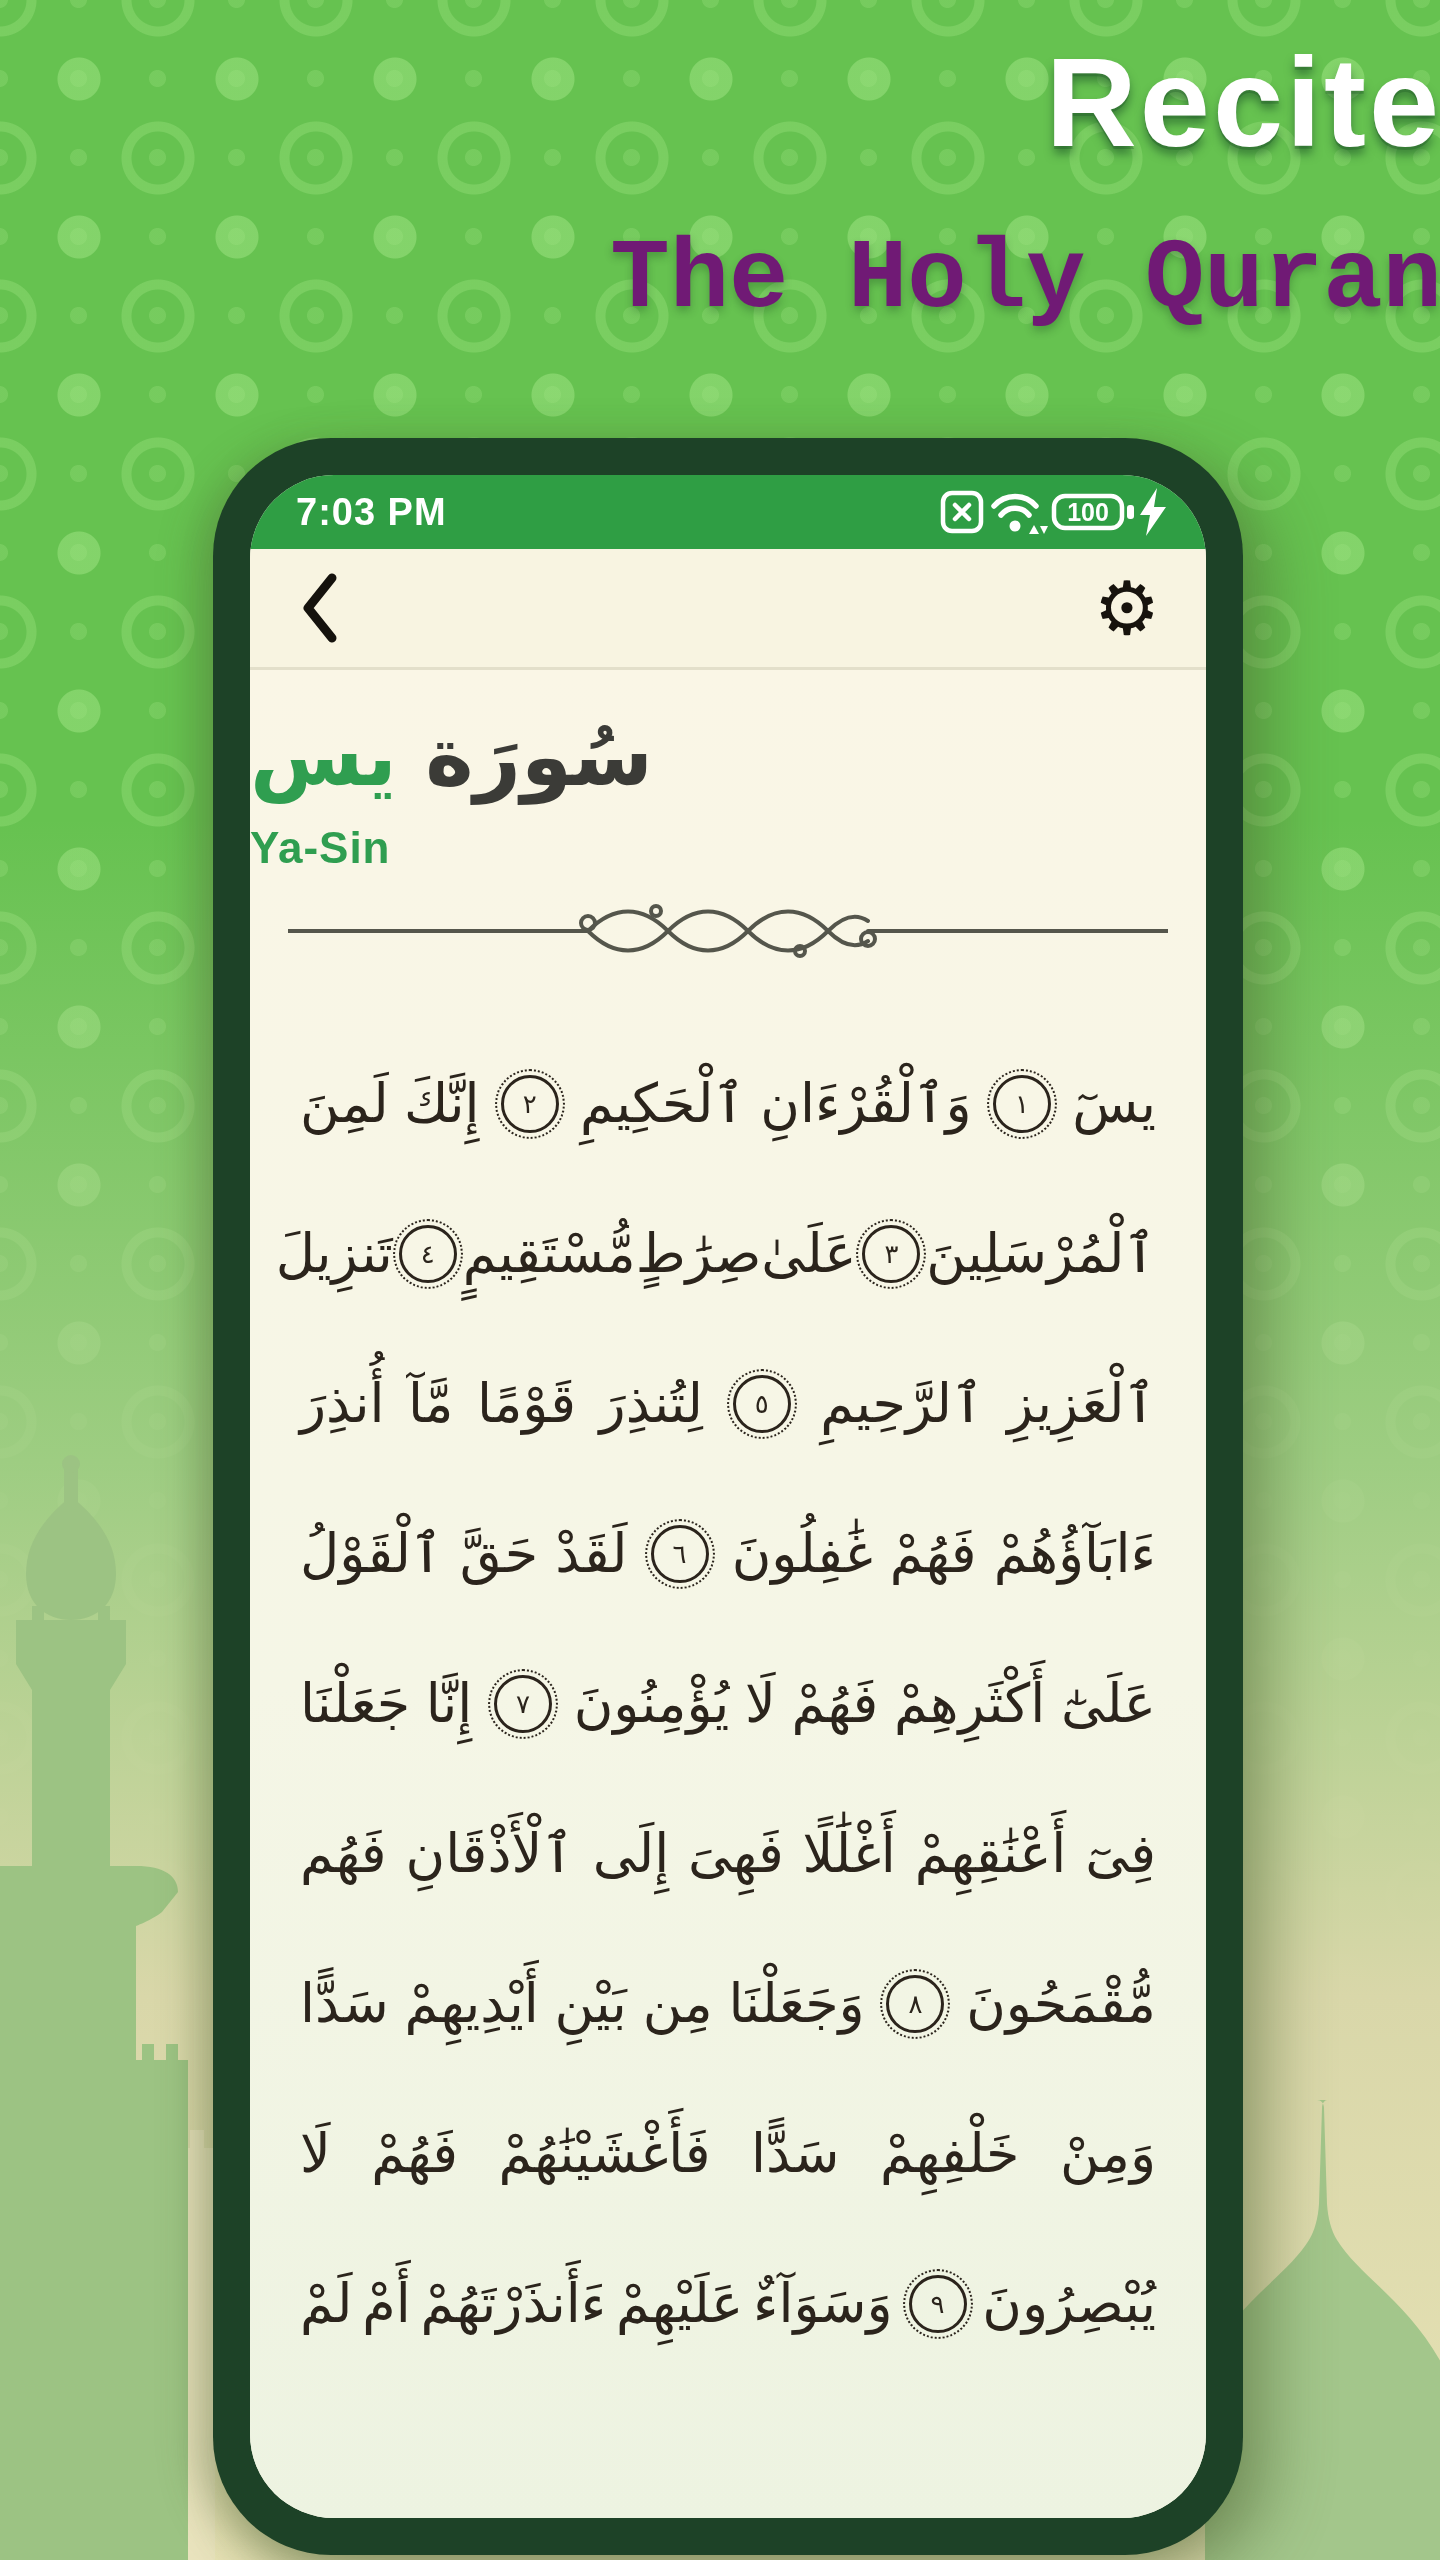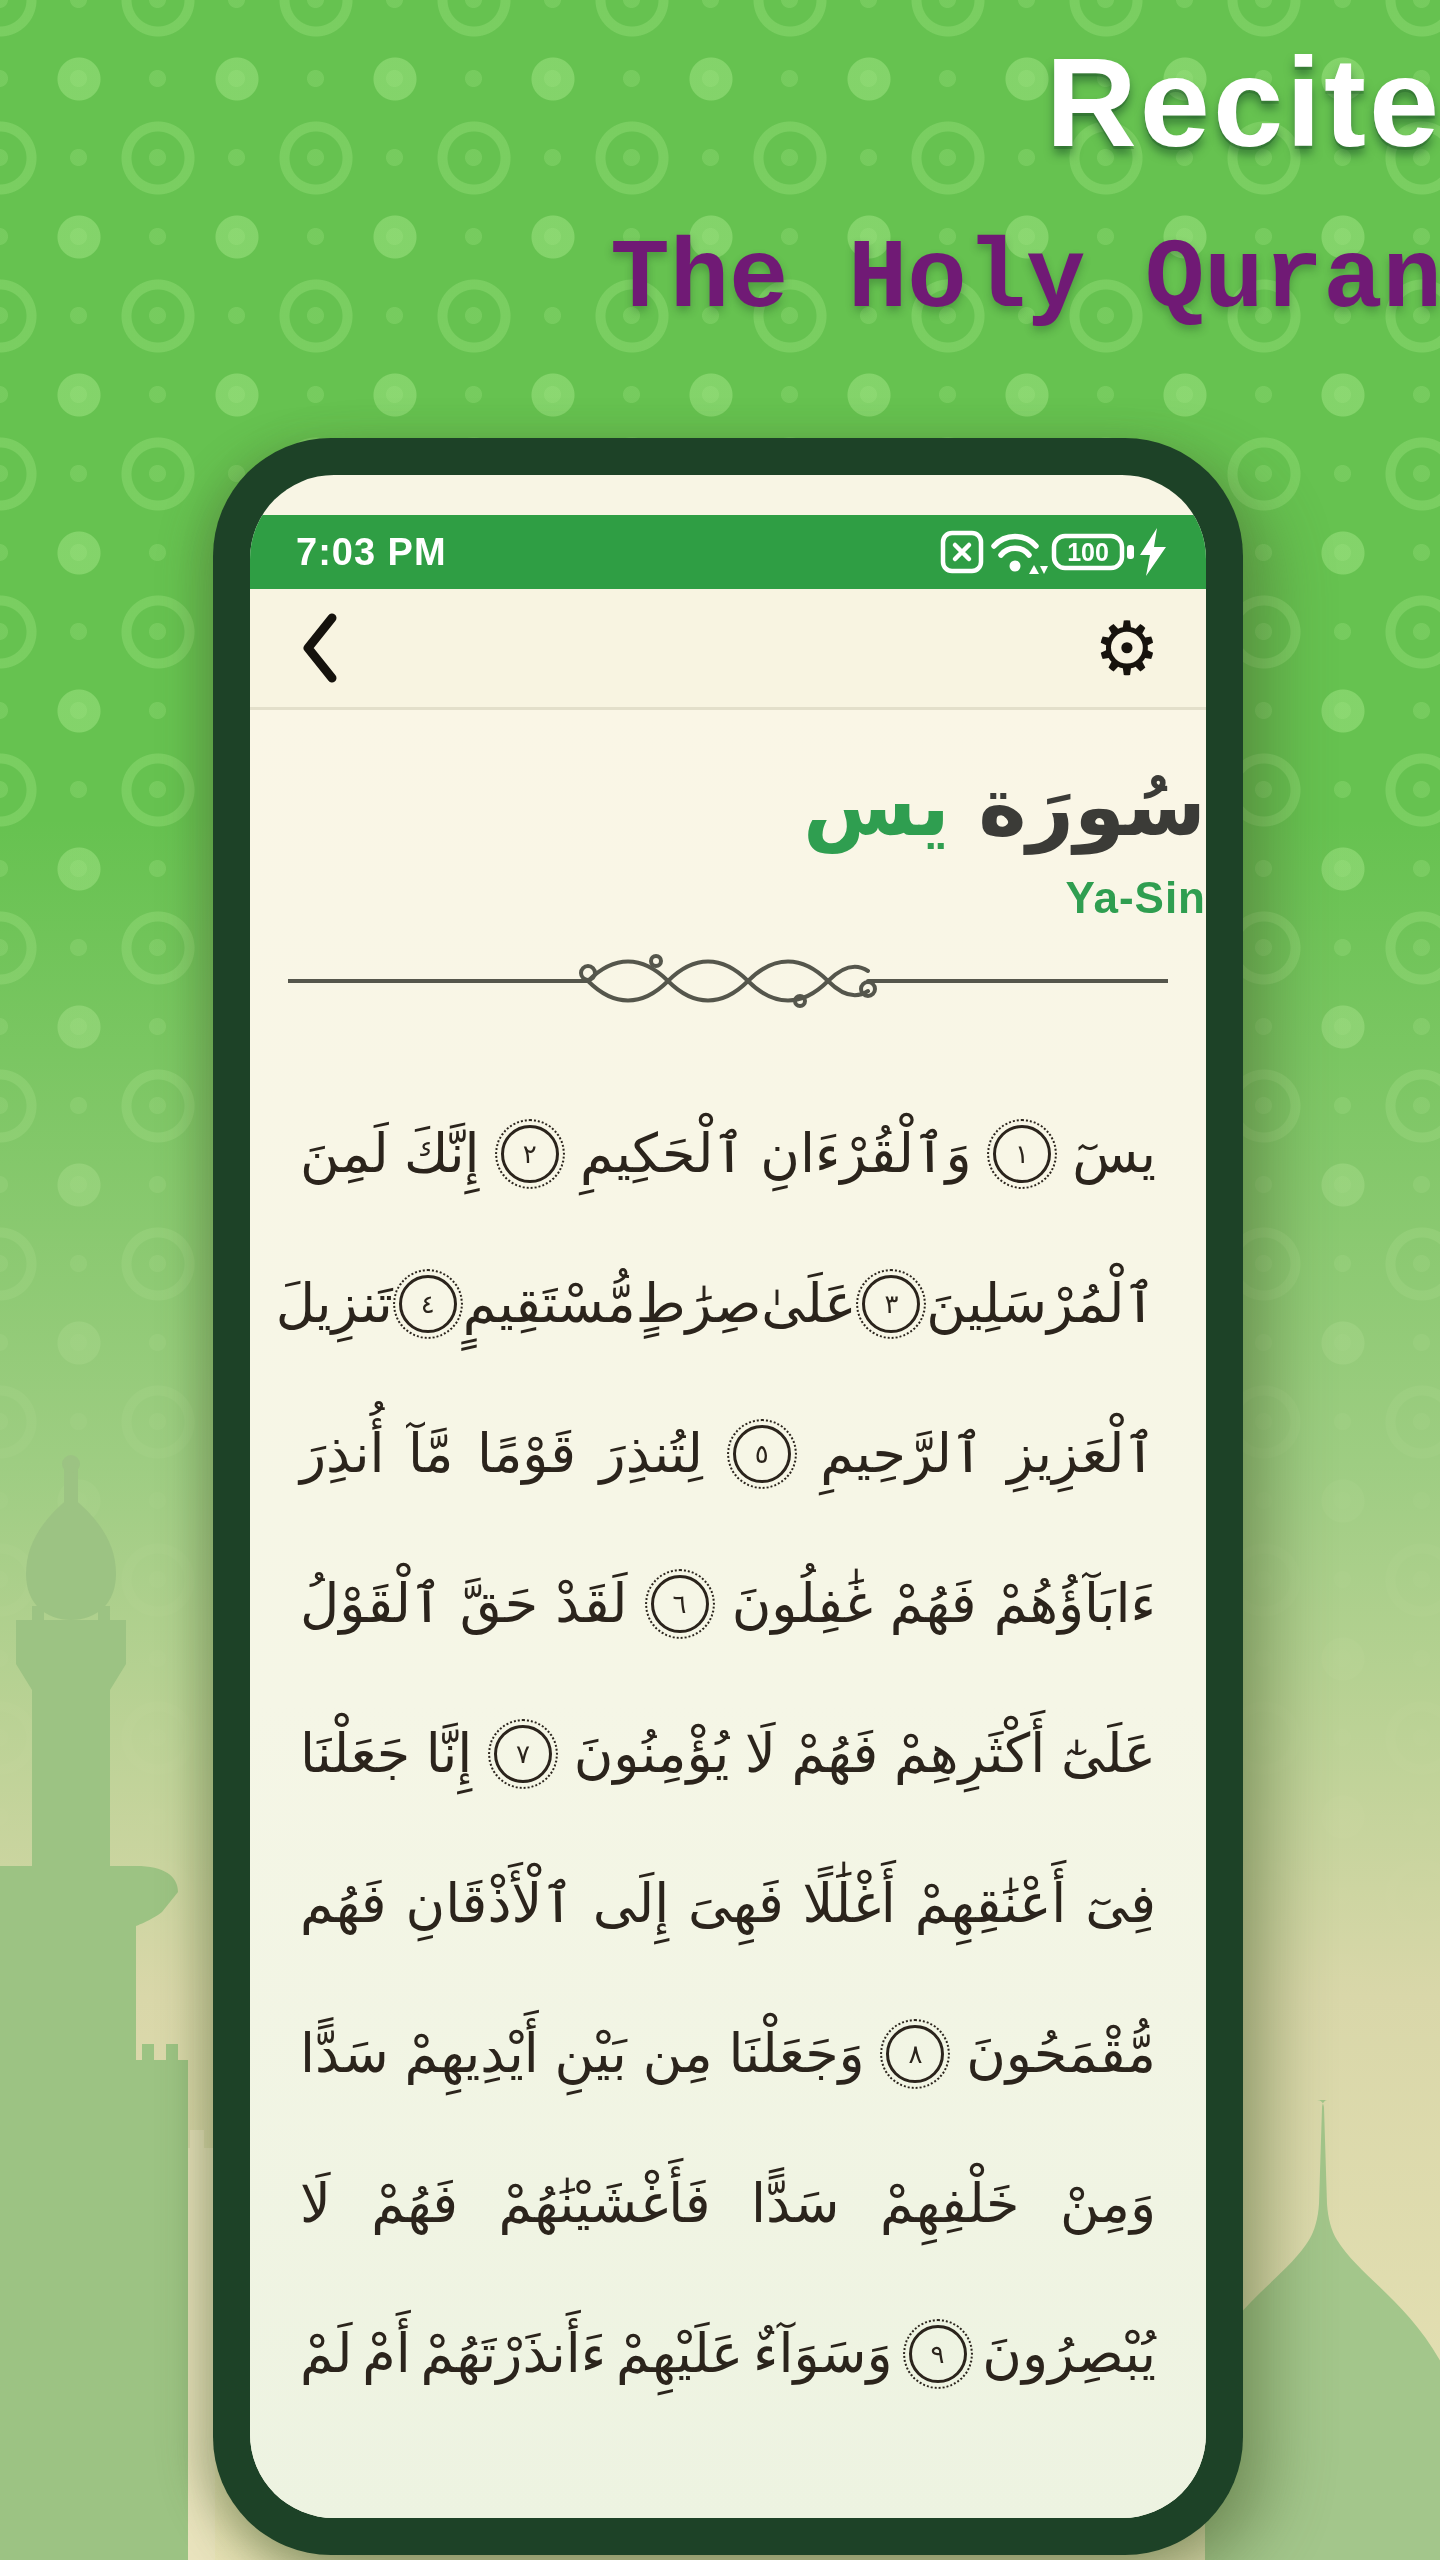"7:03 PM" .statusbar { margin-top: 40px -> none }
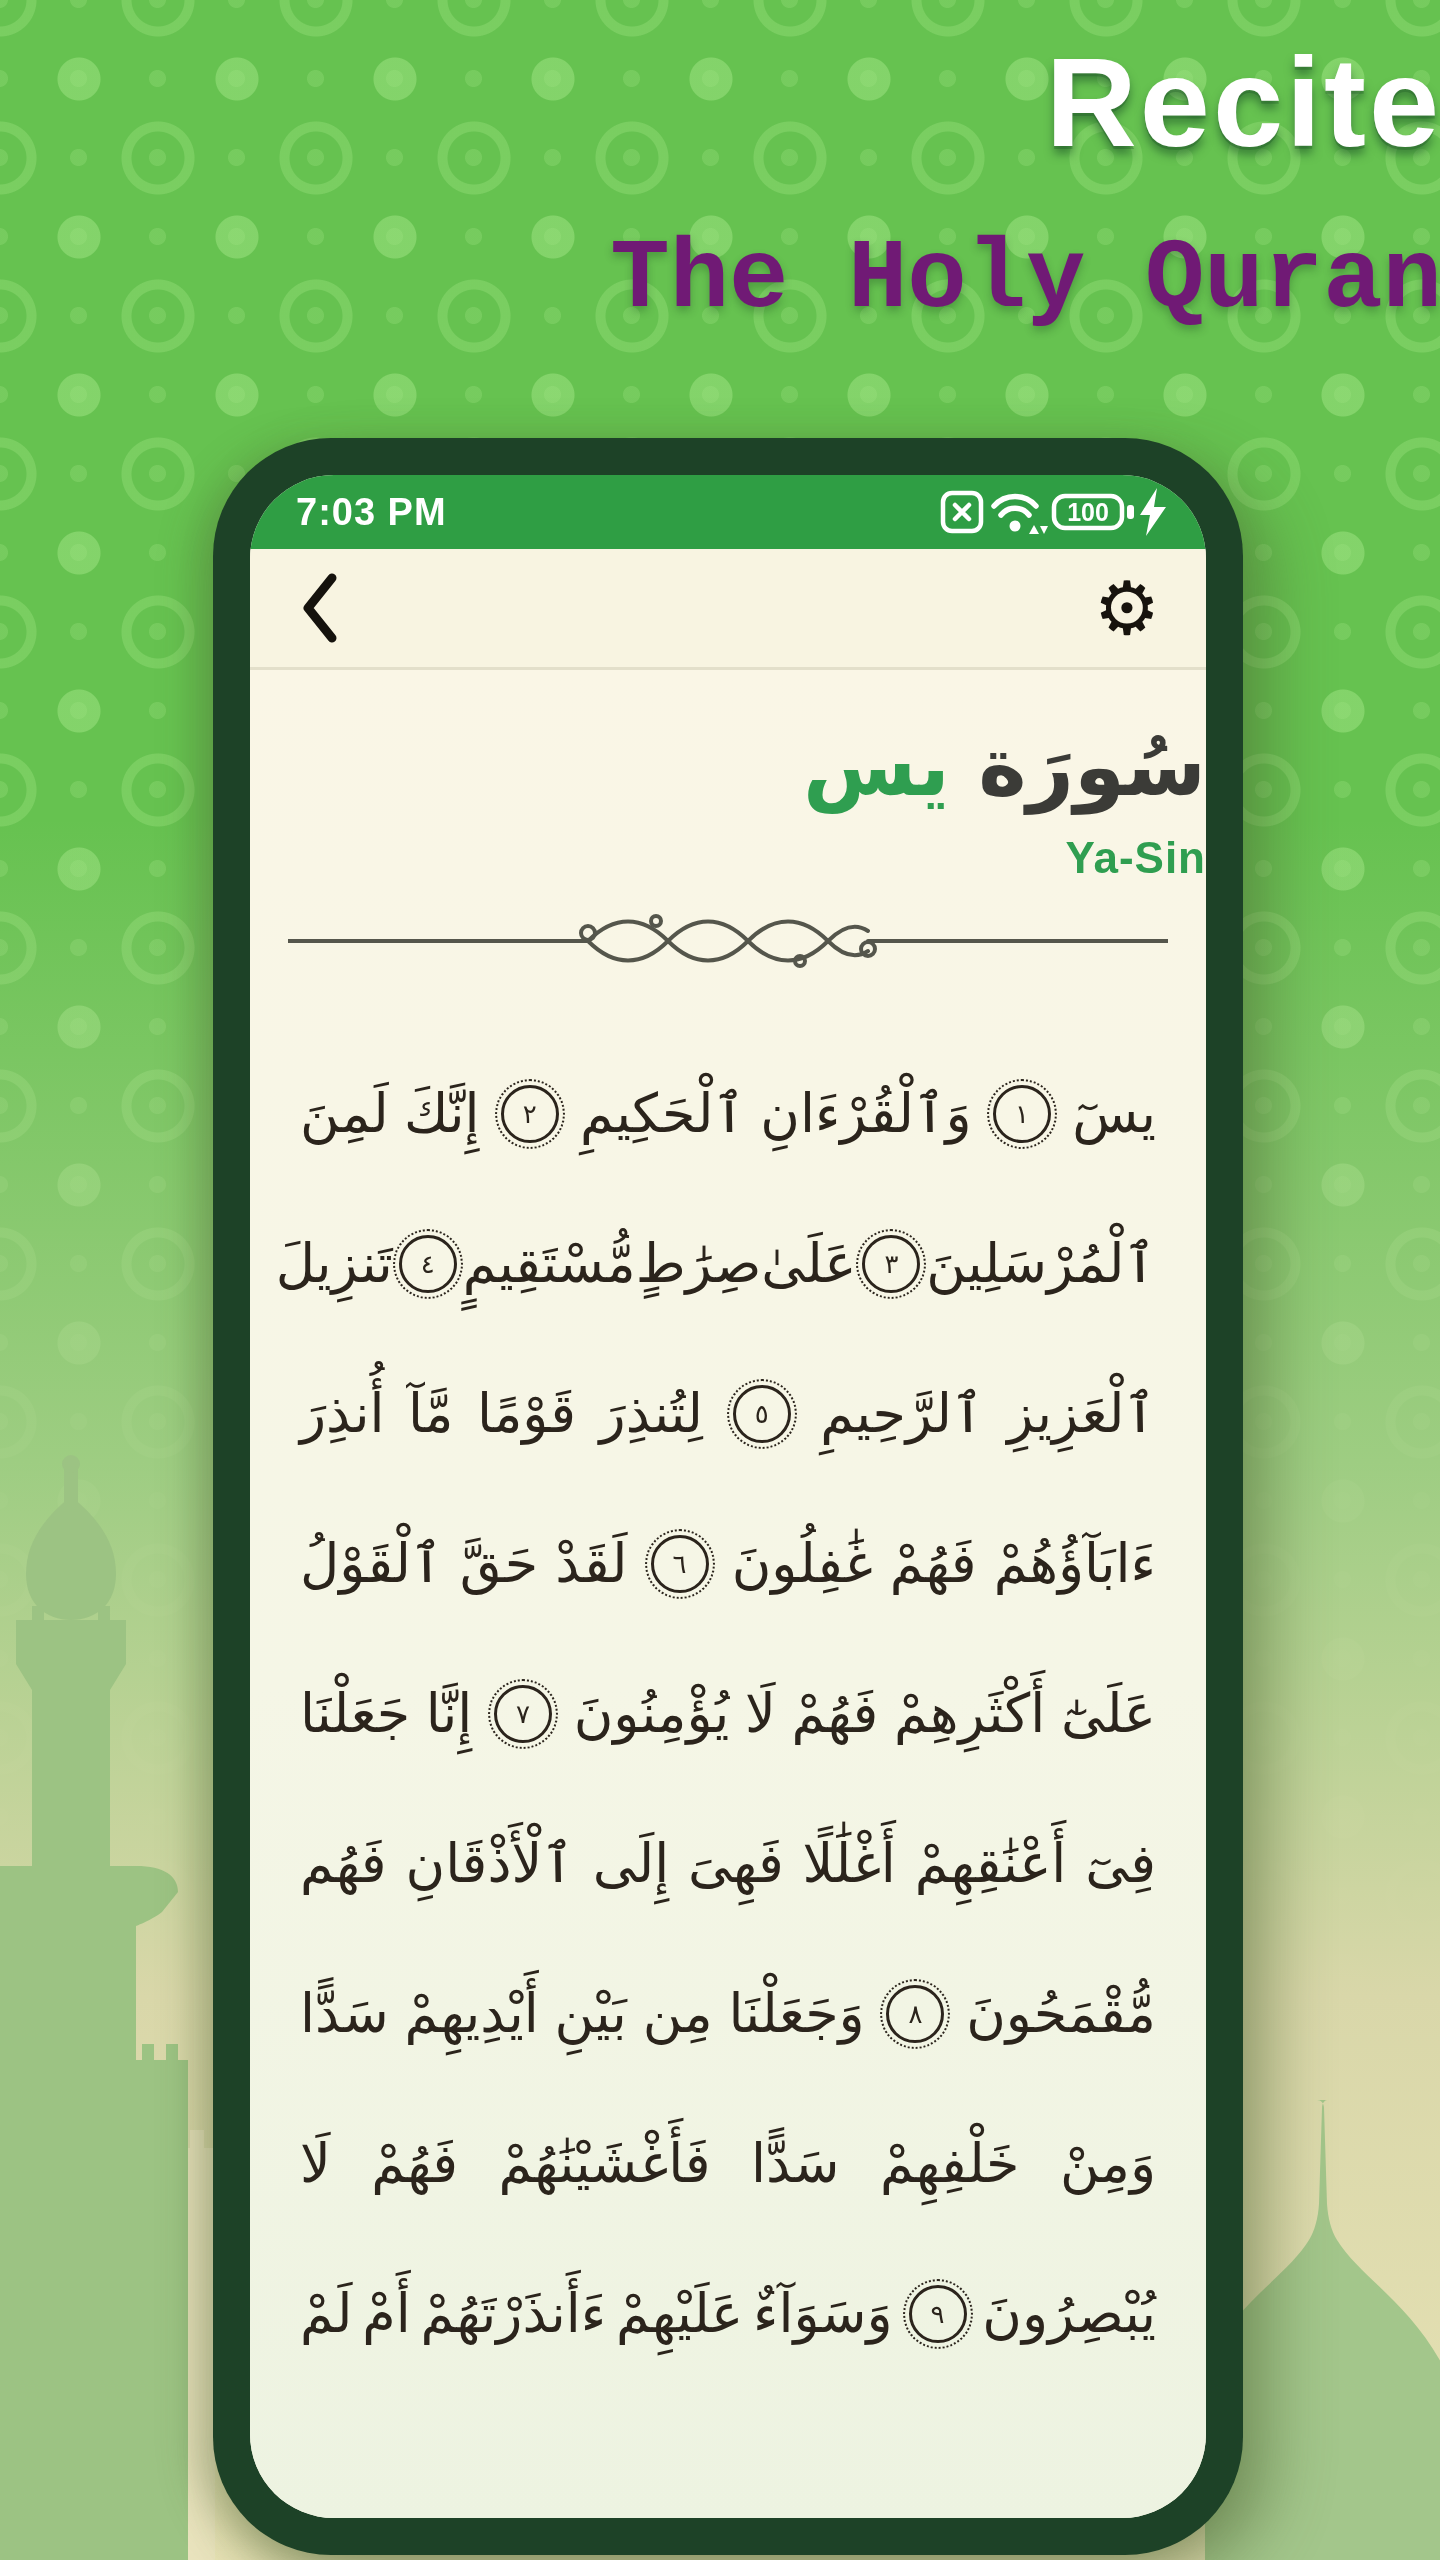"سُورَة يس" .content { padding-top: 46px -> 36px; text-align: right -> left }
